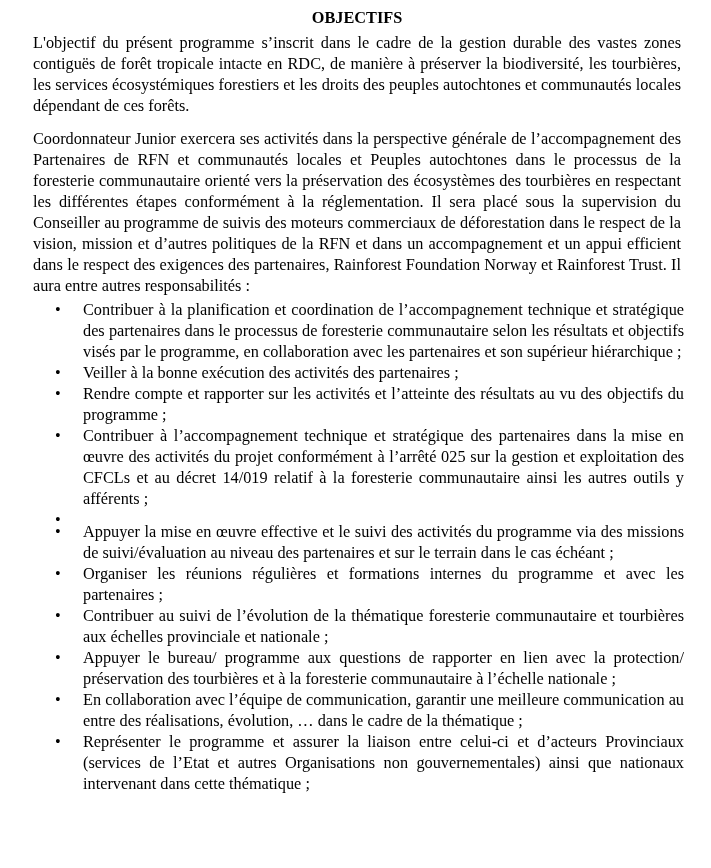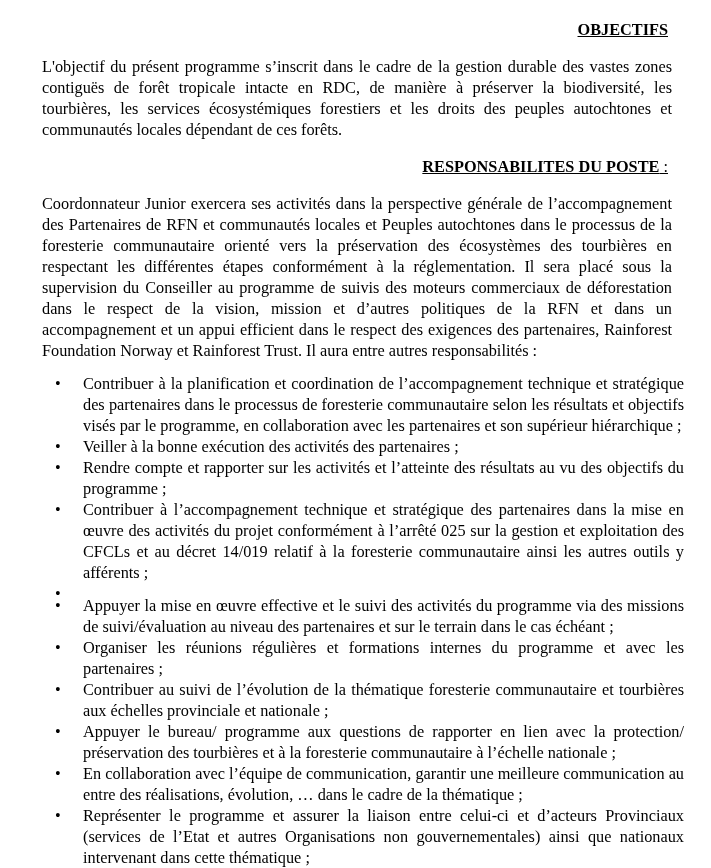"OBJECTIFS" h2.heading { margin: 16px -> 4px; text-align: right -> center; text-decoration: underline -> none }
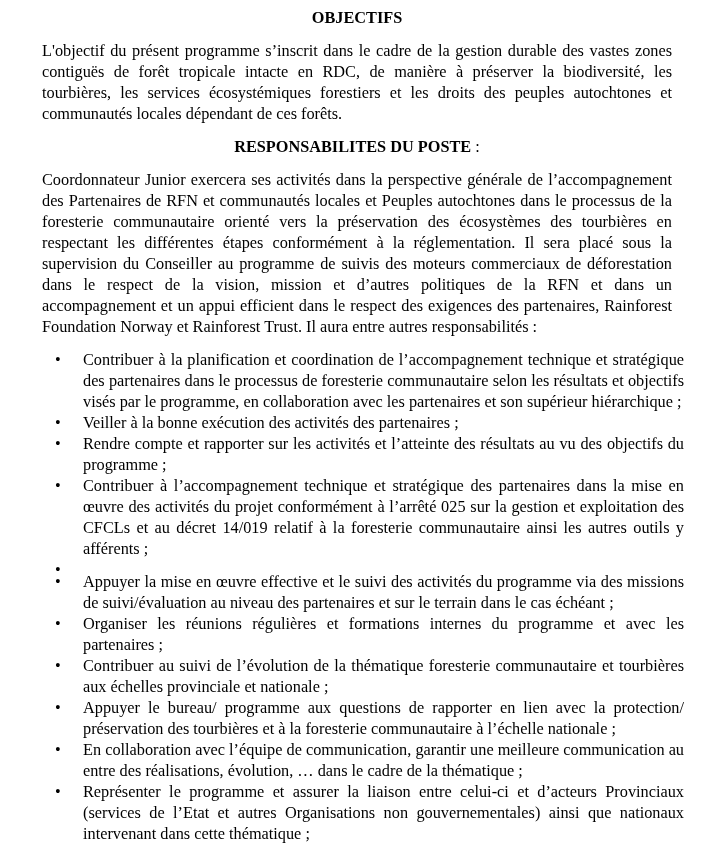"L'objectif du présent programme" p.para { margin: 12px -> 3px }
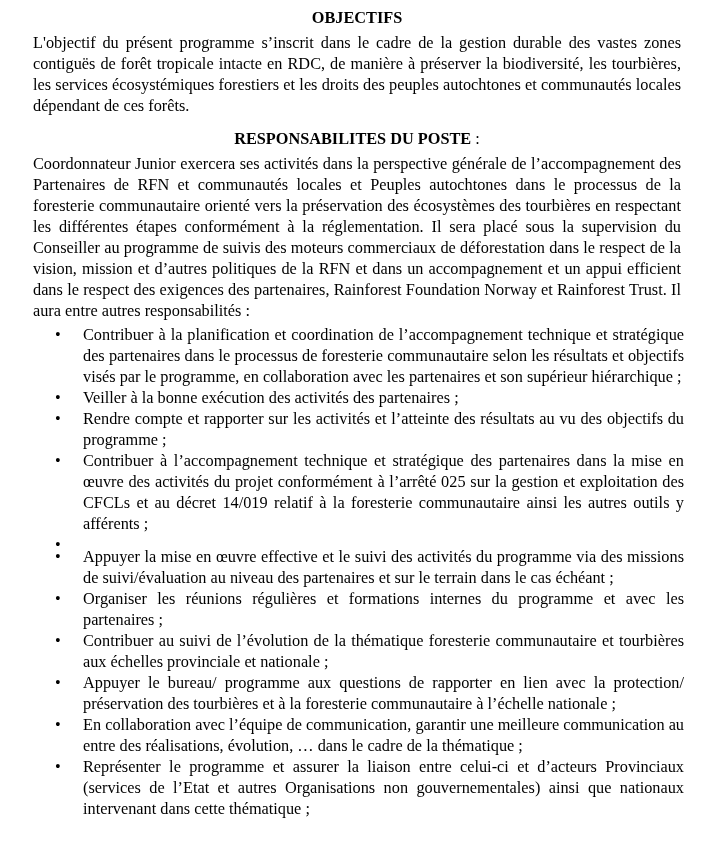"RESPONSABILITES DU POSTE :" h2.heading { html: <h2><span>RESPONSABILITES DU POSTE</span><span> :</span></h2> -> none }
